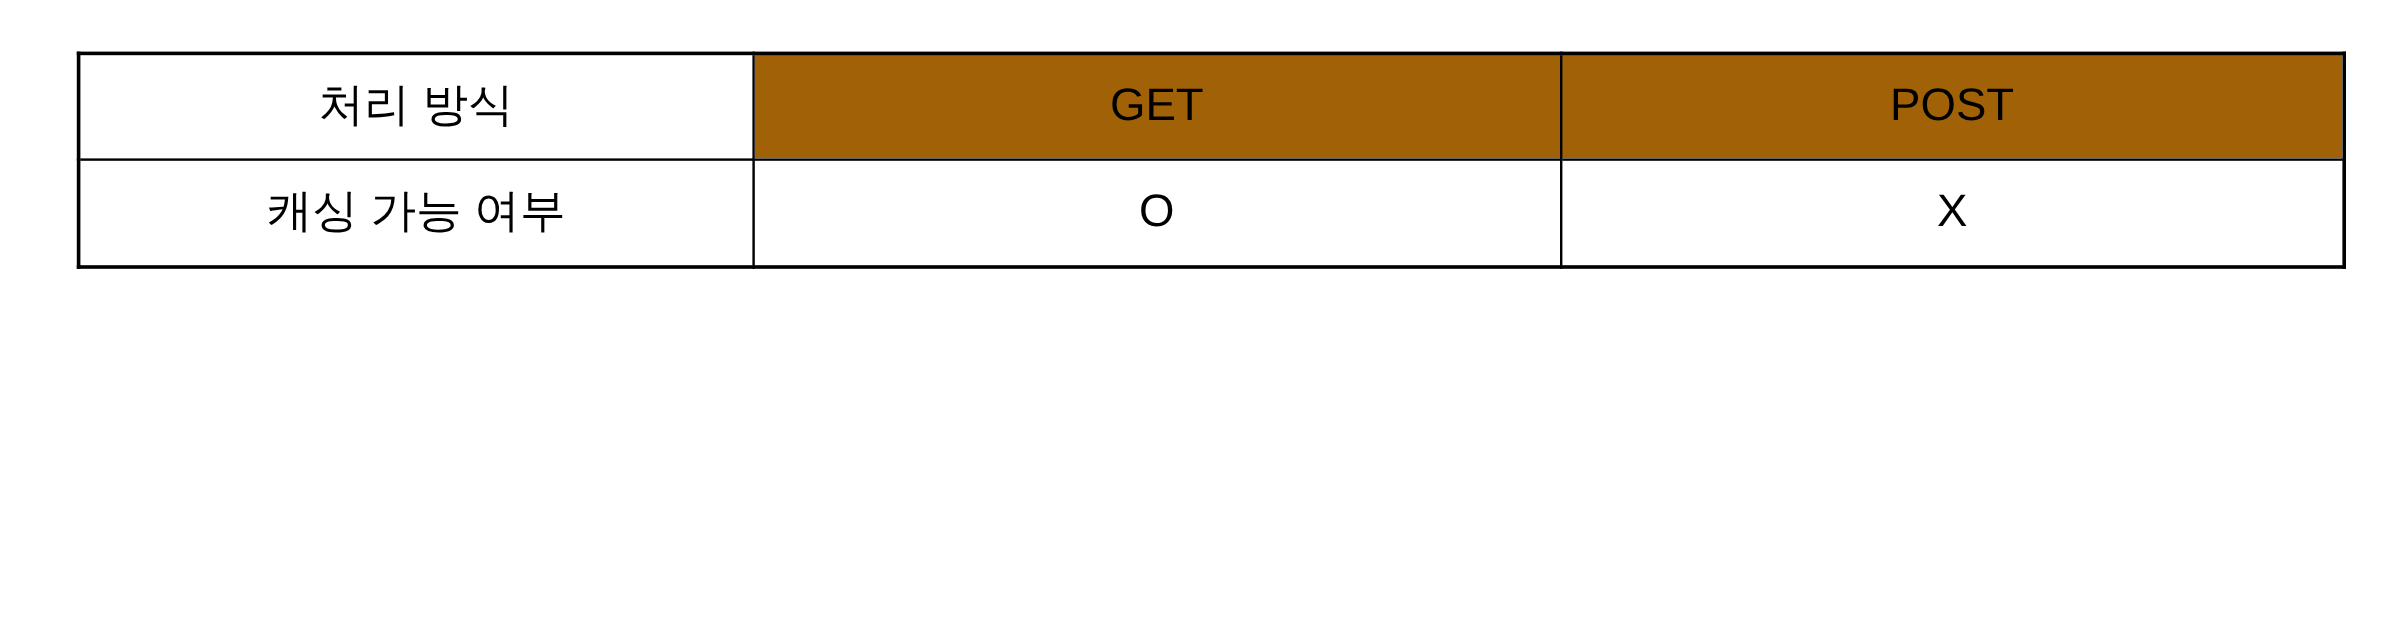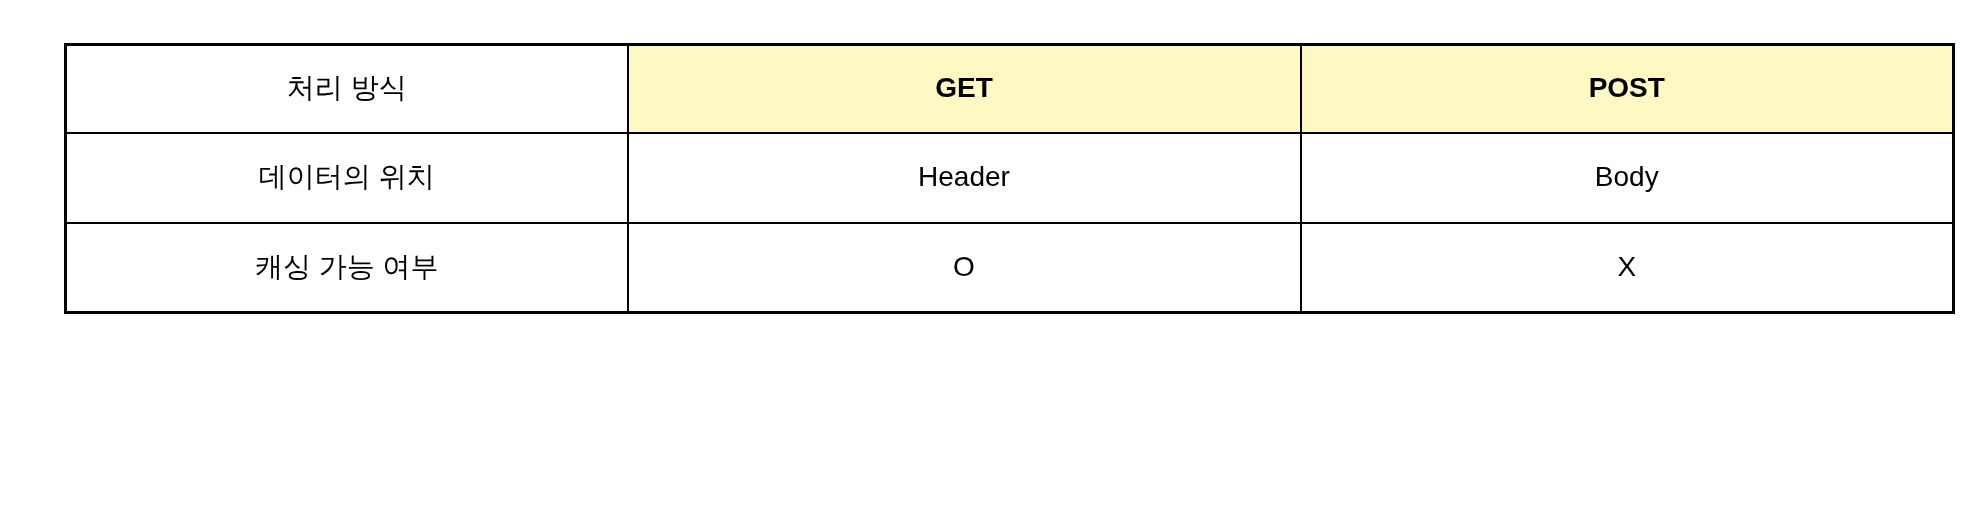"처리 방식" .cmp-table th, .cmp-table td { font-size: 28px -> 38px }
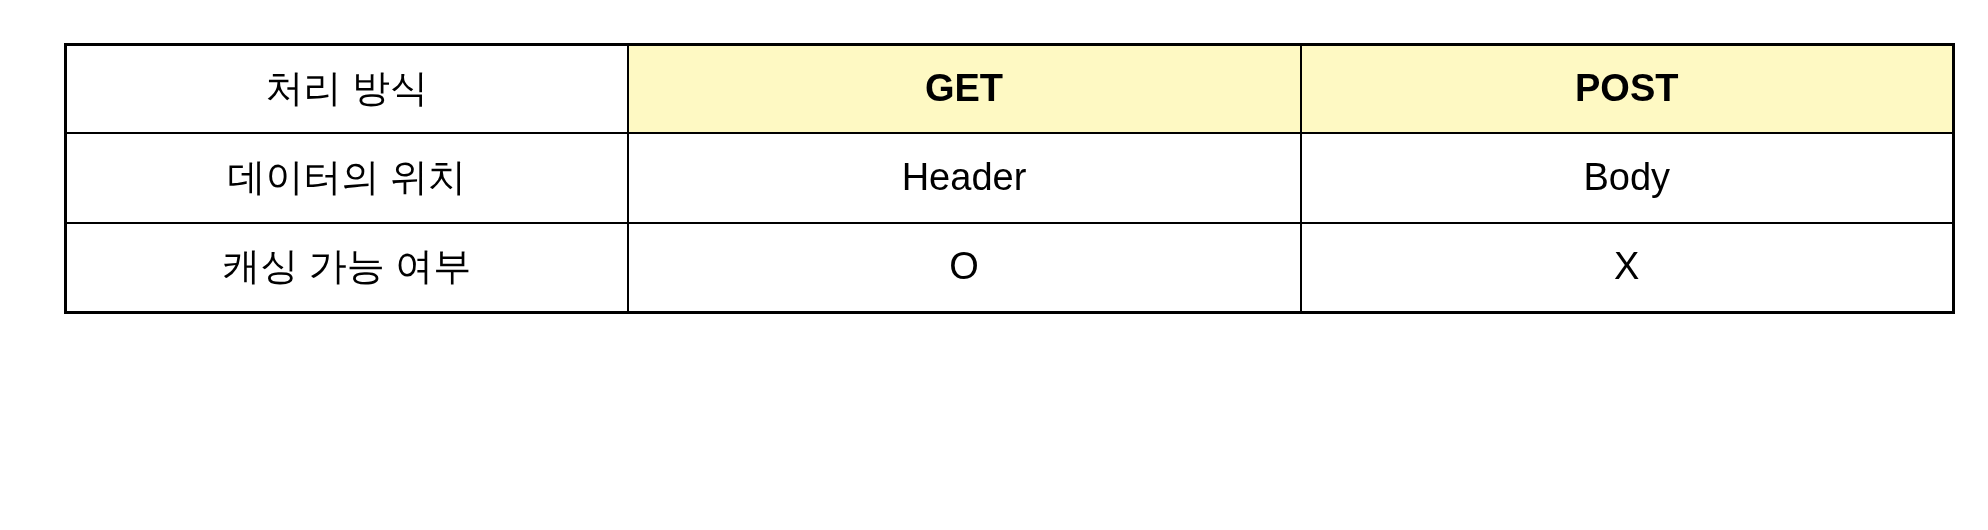"GET" .cmp-table th.method { background: #fef9c3 -> #a16207; font-weight: 700 -> 400 }
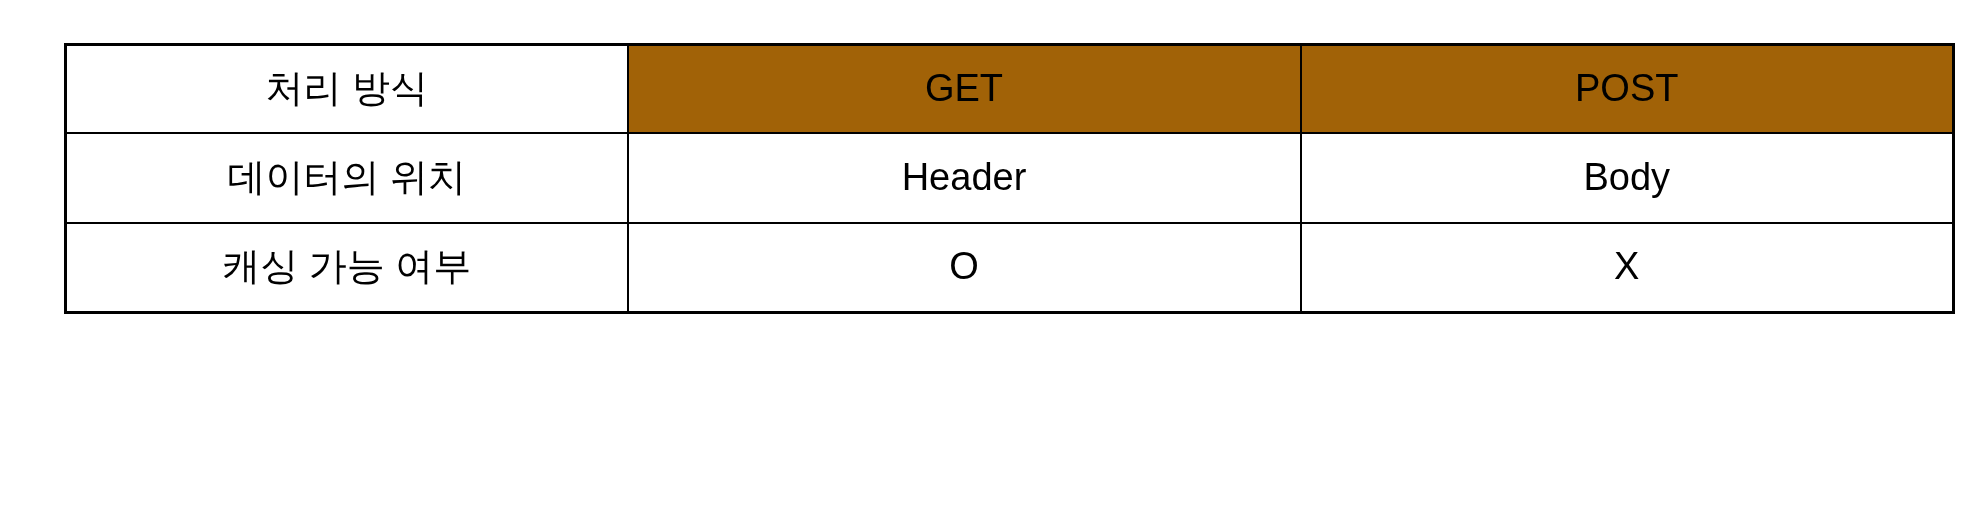"데이터의 위치" tr { html: <tr> <td>데이터의 위치</td> <td>Header</td> <td>Body</td> </tr> -> none }
